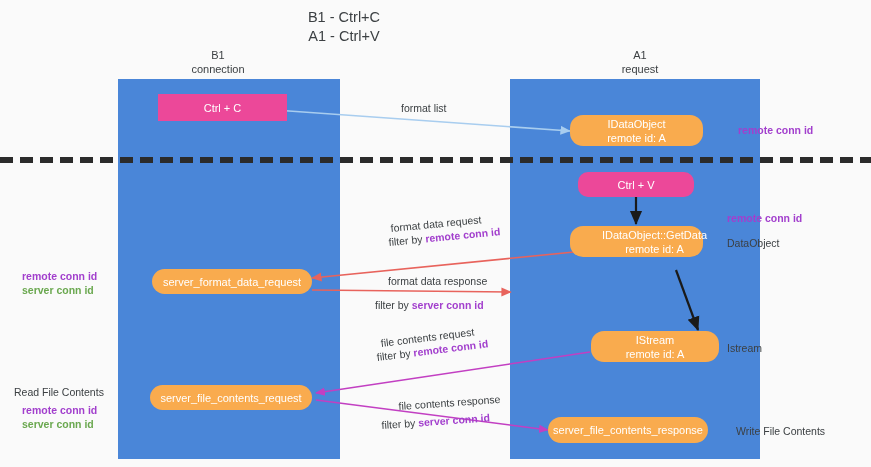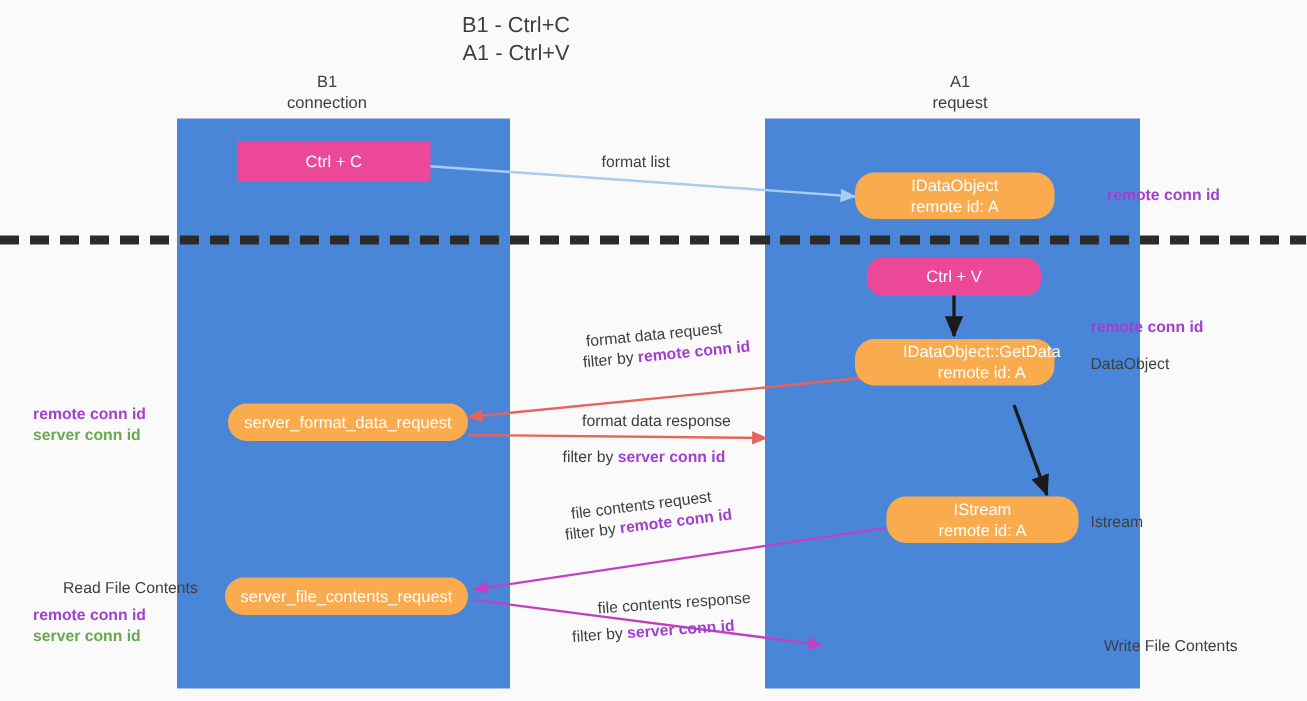"Read File Contents" div.side-note { left: 42px -> 14px }
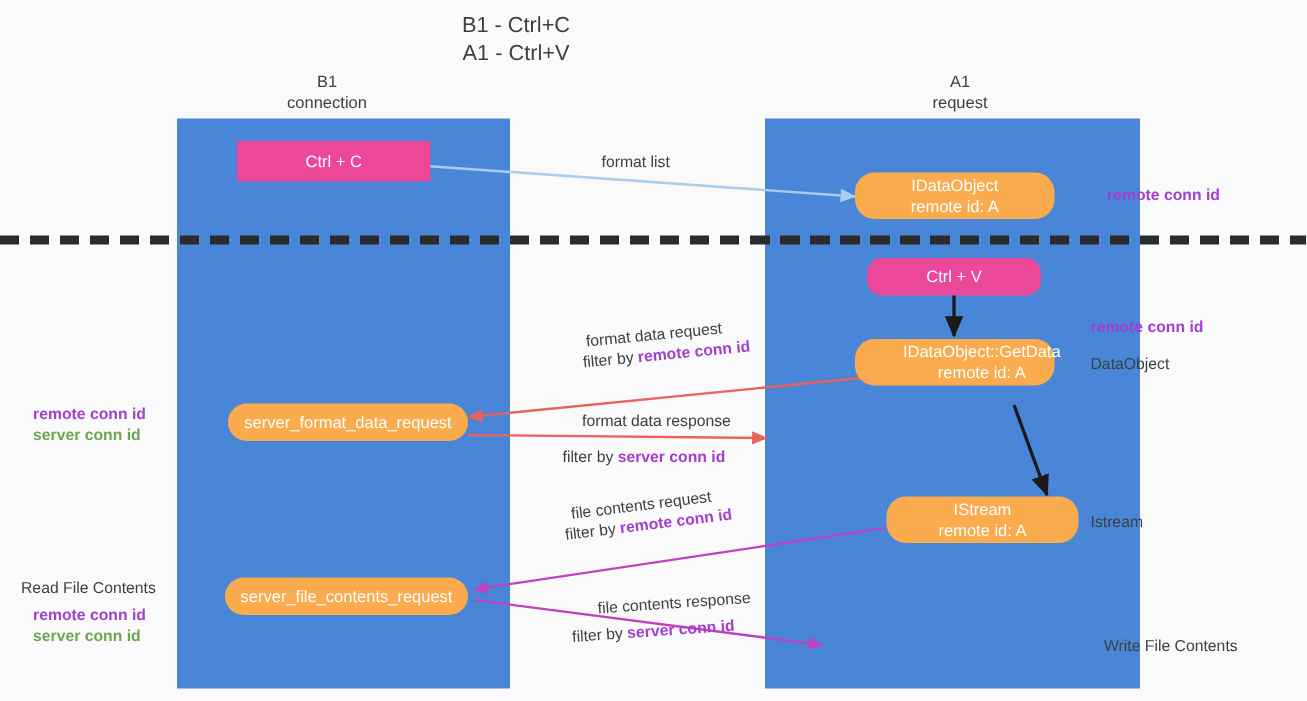"server_file_contents_response" div.node { html: none -> <div> <span>server_file_contents_response</span> </div> }
